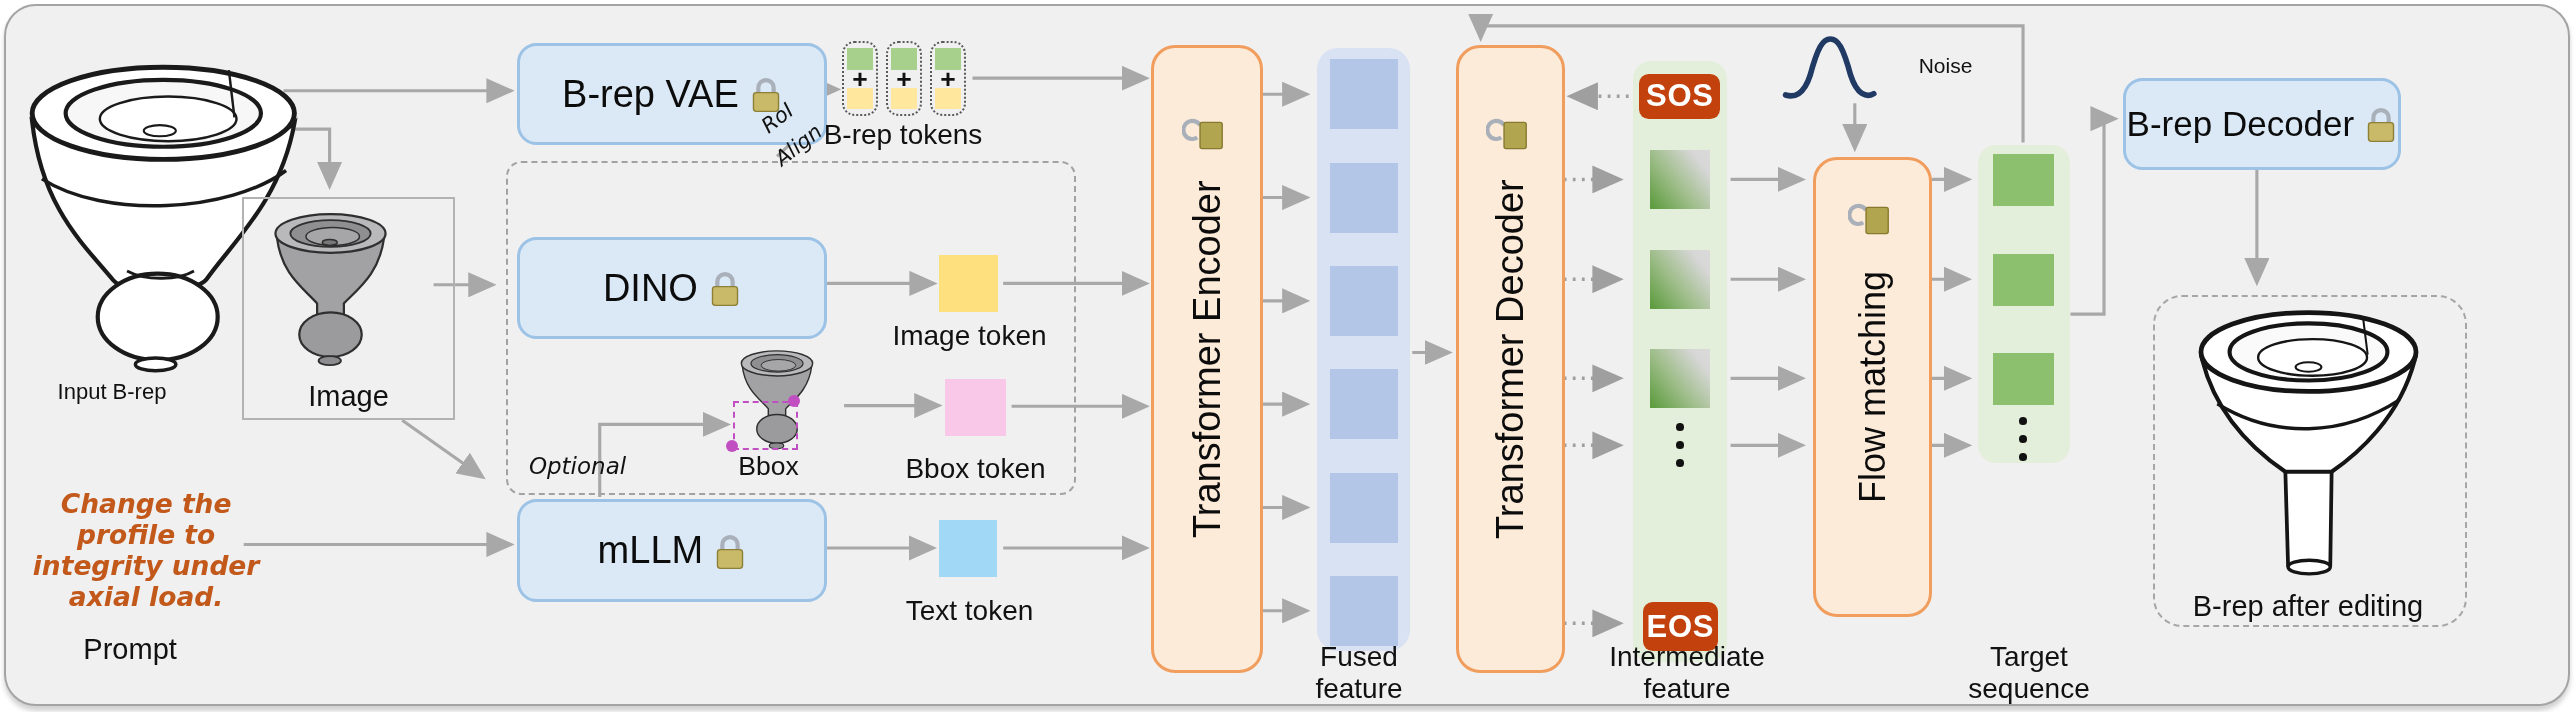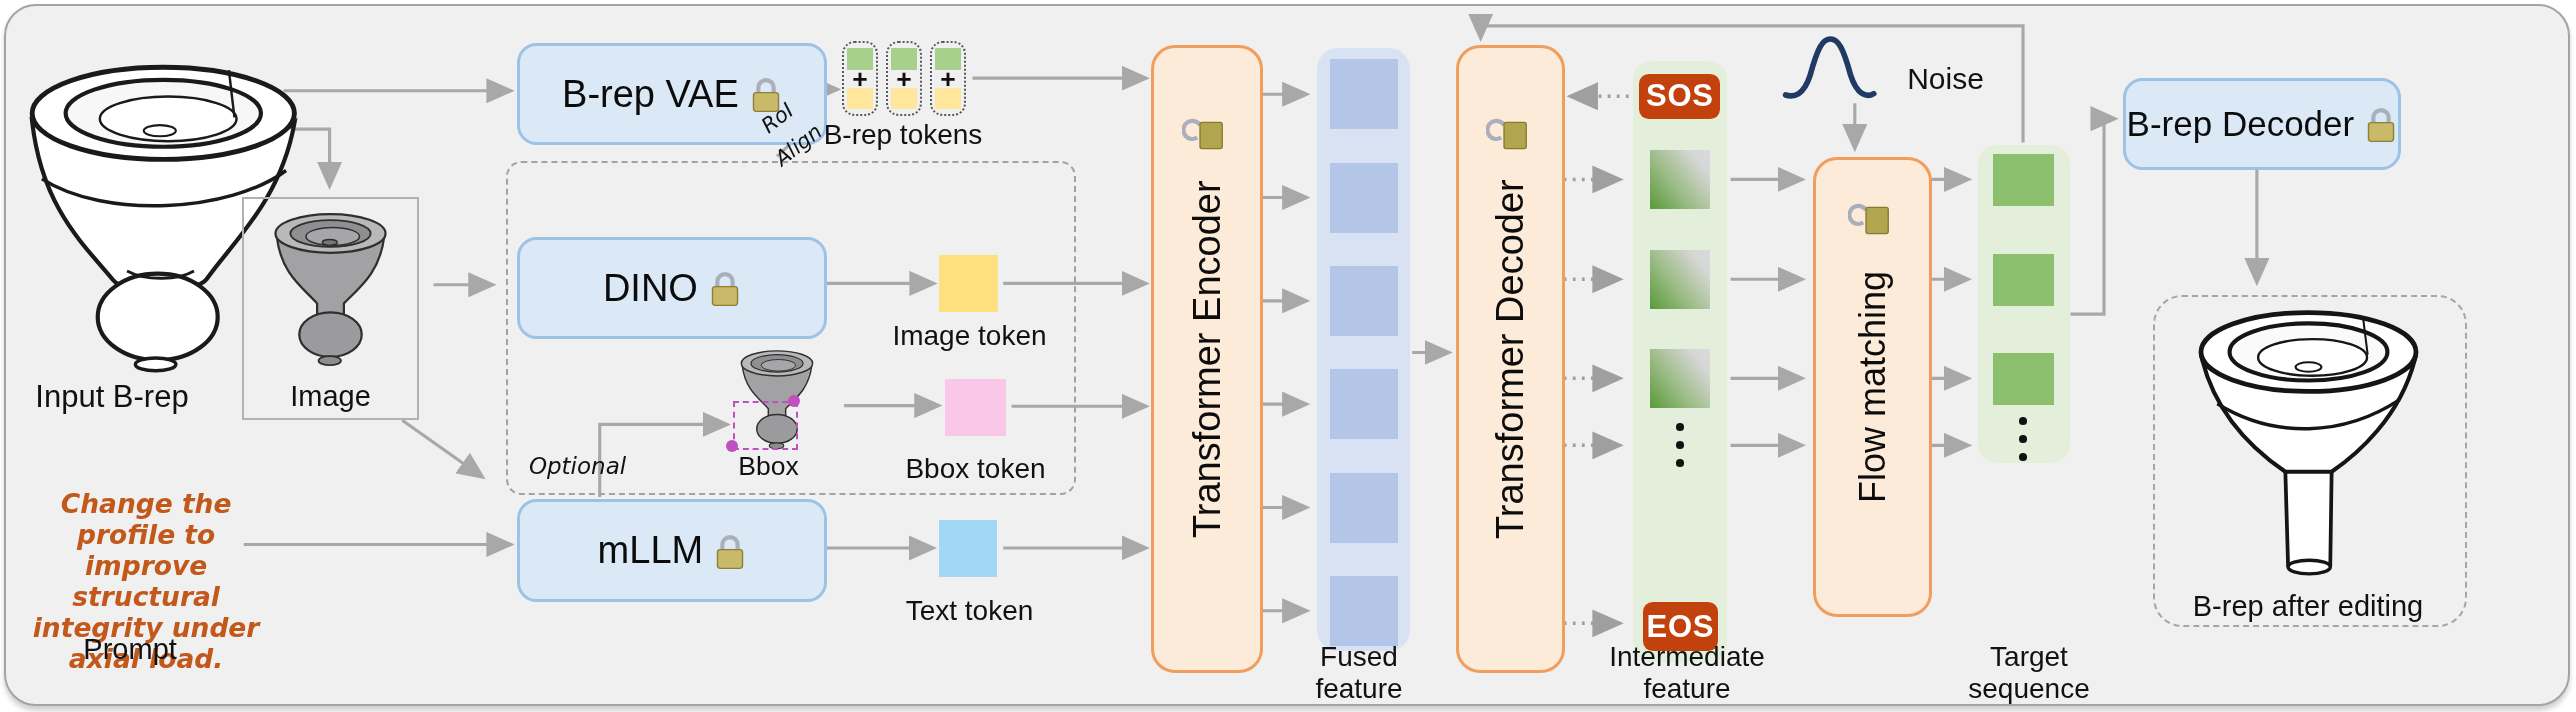"Noise" div.lbl { font-size: 30px -> 21px; top: 62px -> 54px }
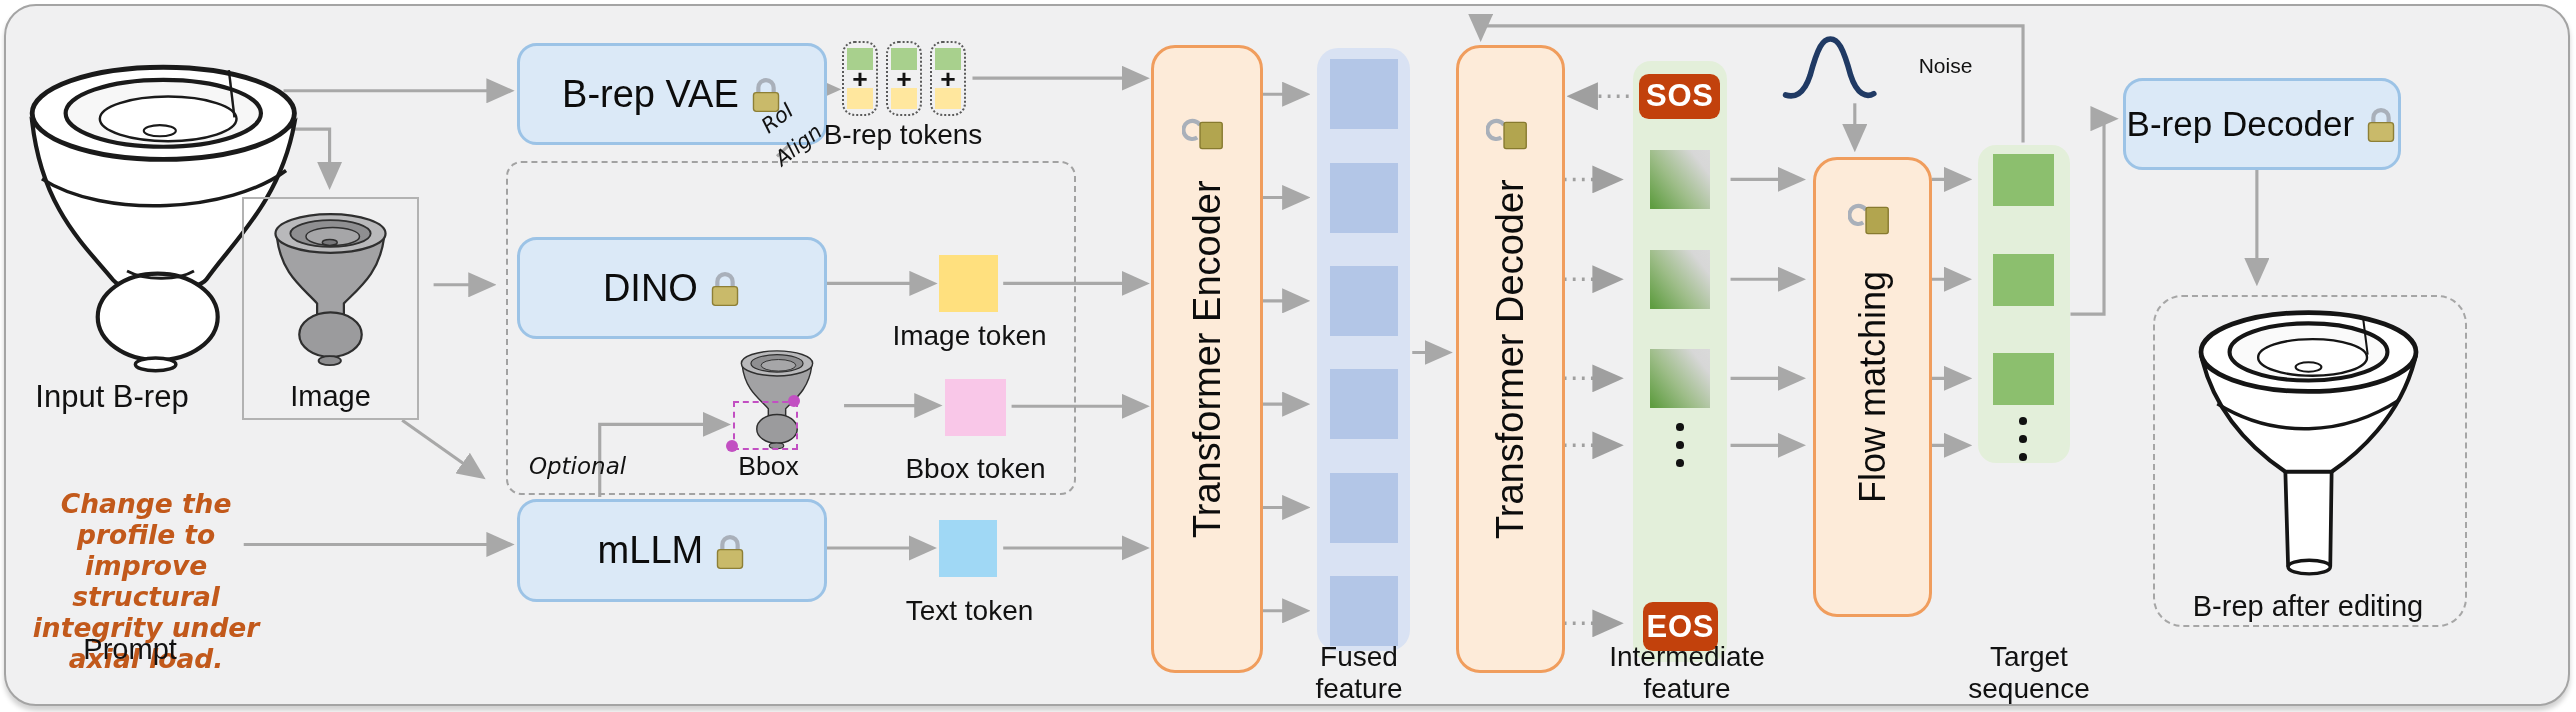"Input B-rep" div.lbl { font-size: 31px -> 22px }
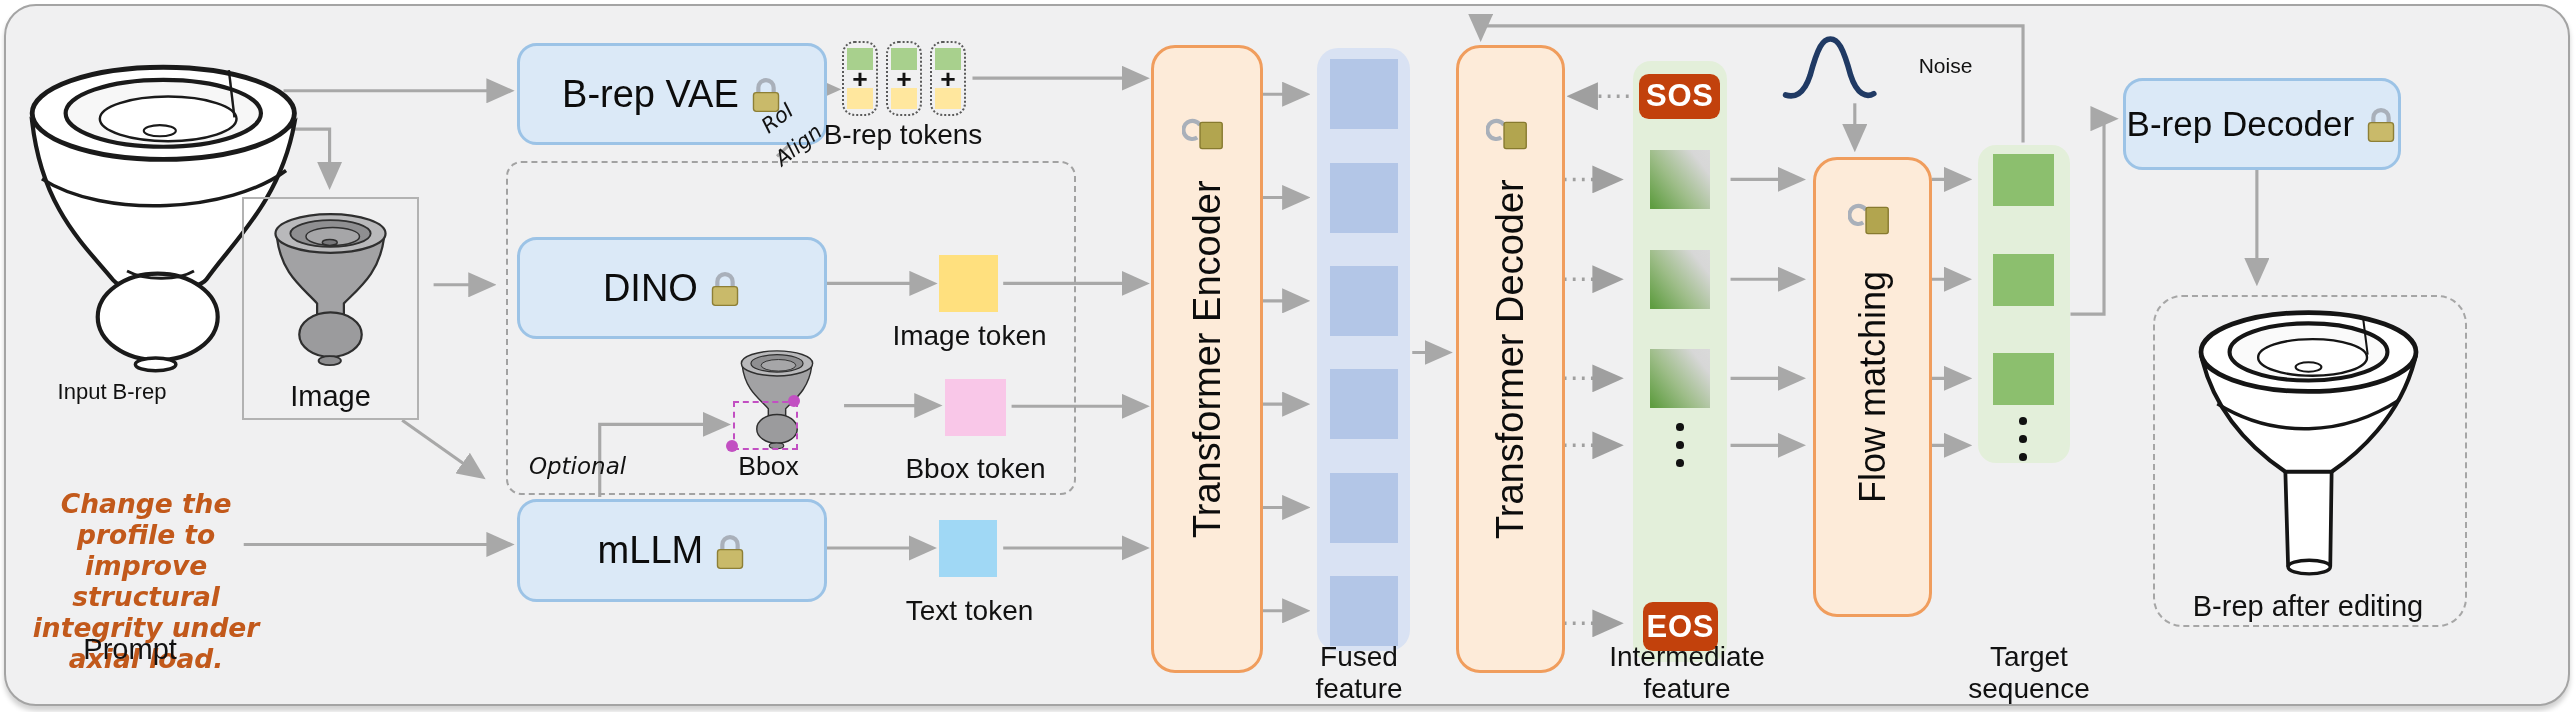"Image" div.imgbox { padding-left: none -> 36px }
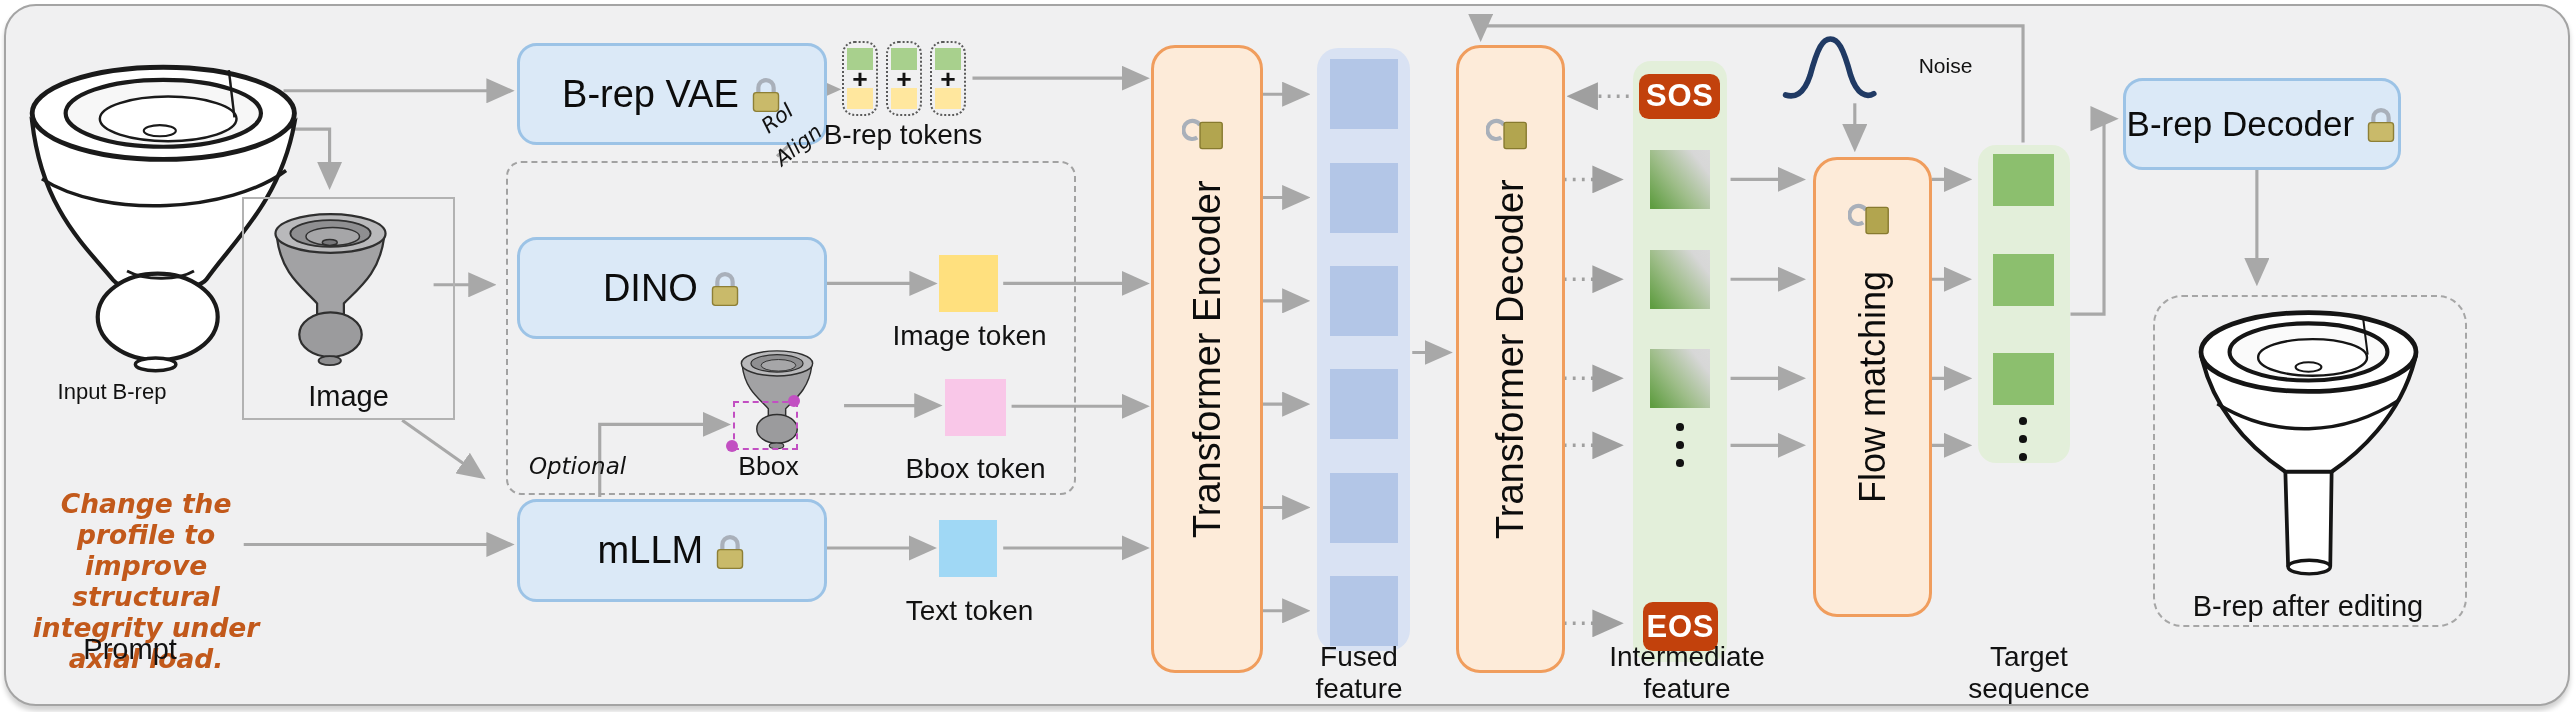"improve structural" div { html: <div>improve structural</div> -> none }
